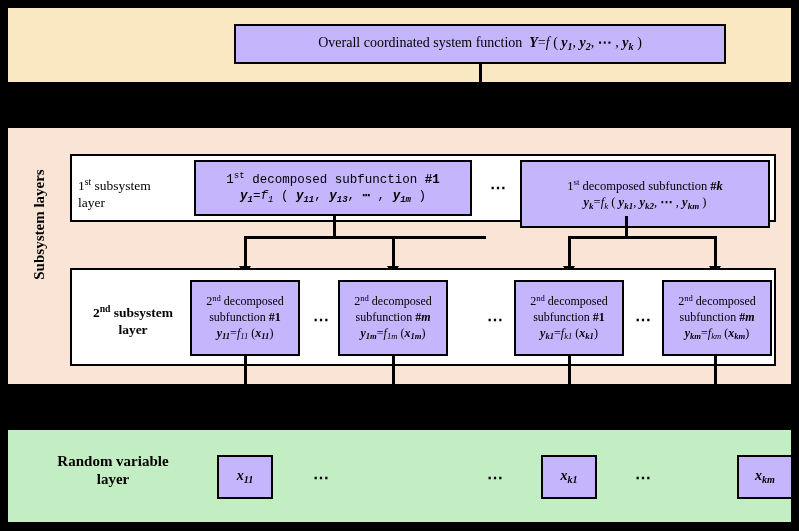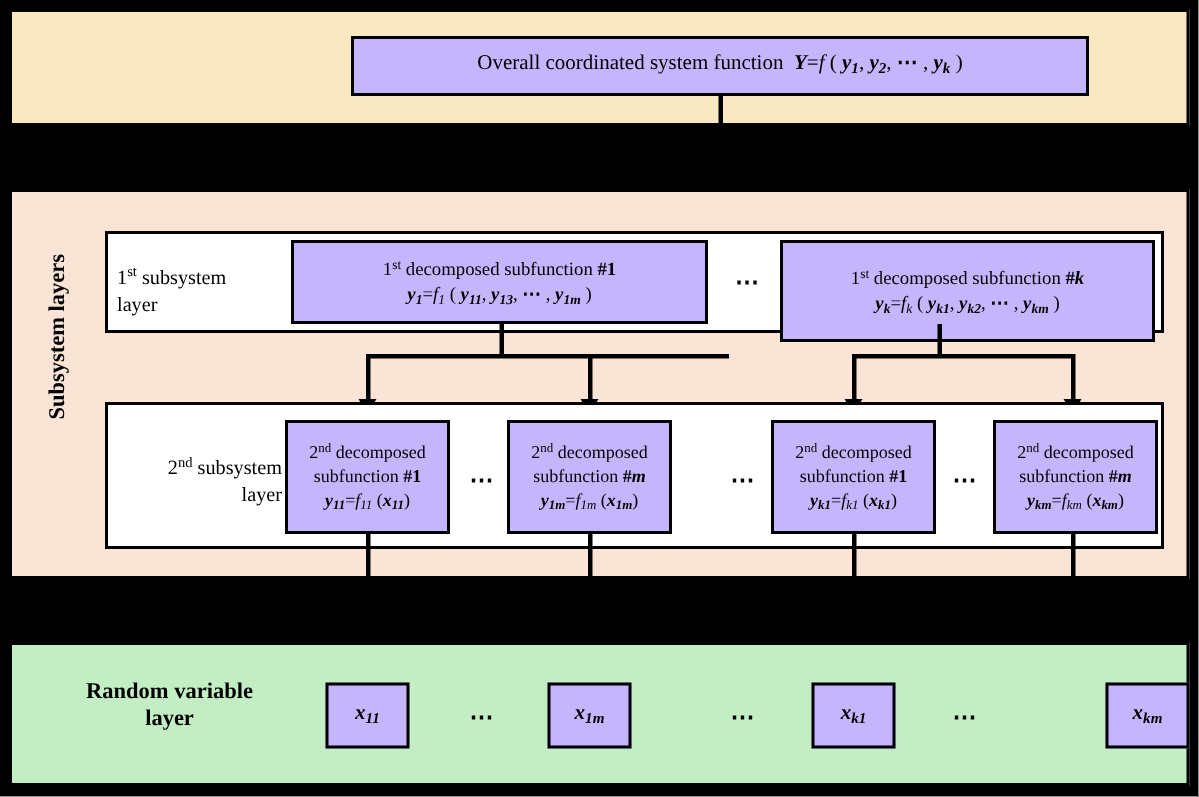"1st decomposed subfunction #1" #sub1-box-a { font-family: none -> Liberation Mono, monospace }
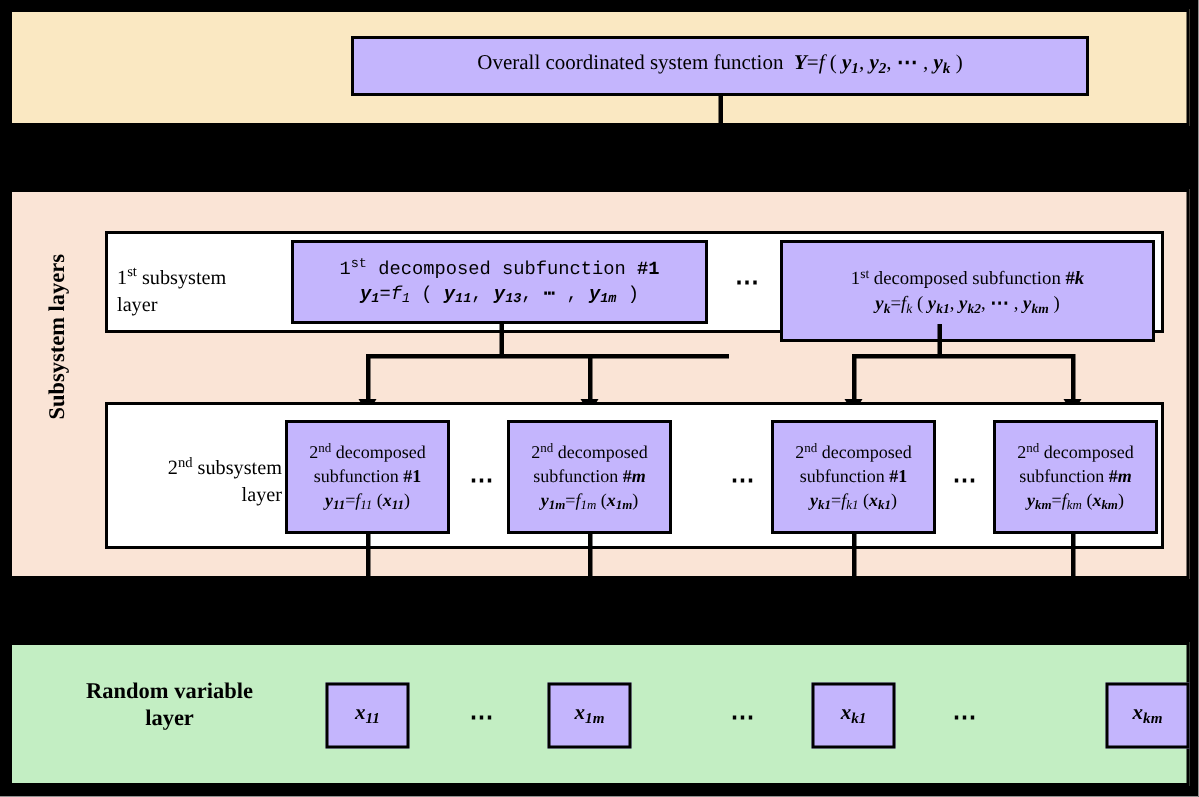"2nd subsystem" #sub2-label { font-weight: none -> bold; text-align: right -> center }
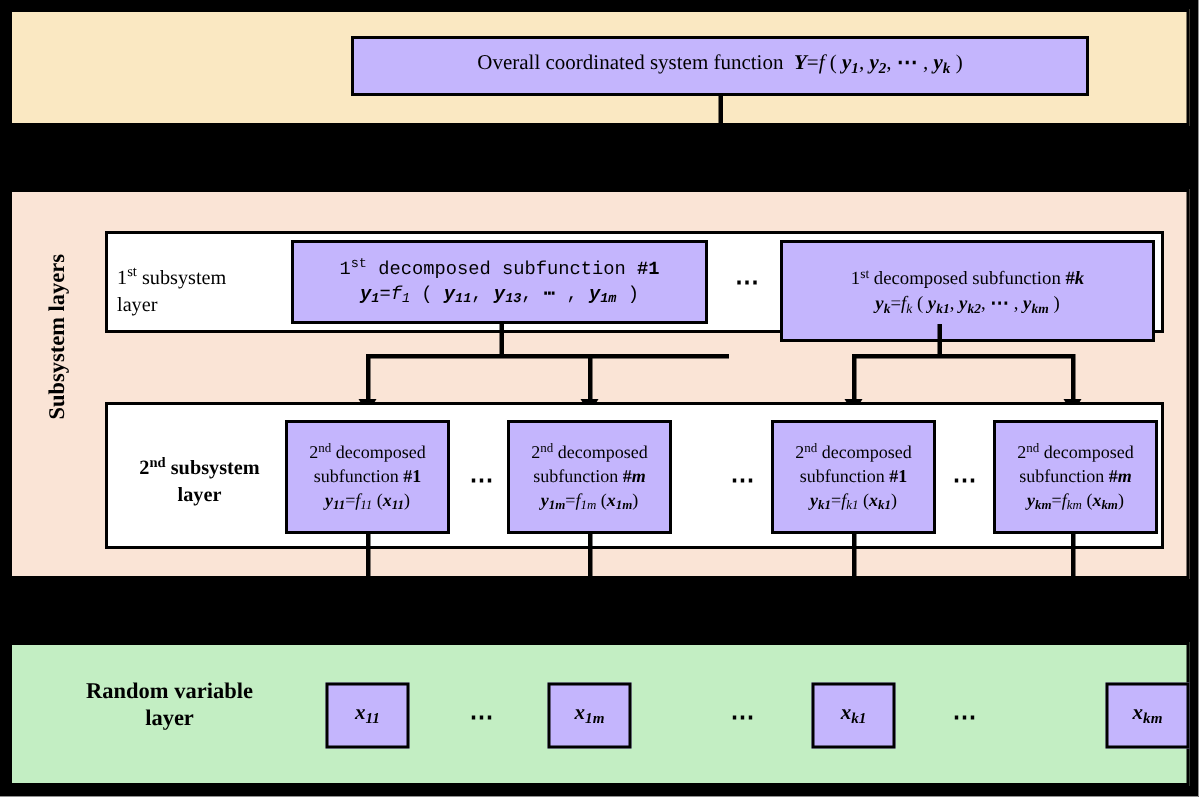"x1m" div.box { html: <div> <span><span>x</span><sub>1m</sub></span> </div> -> none }
